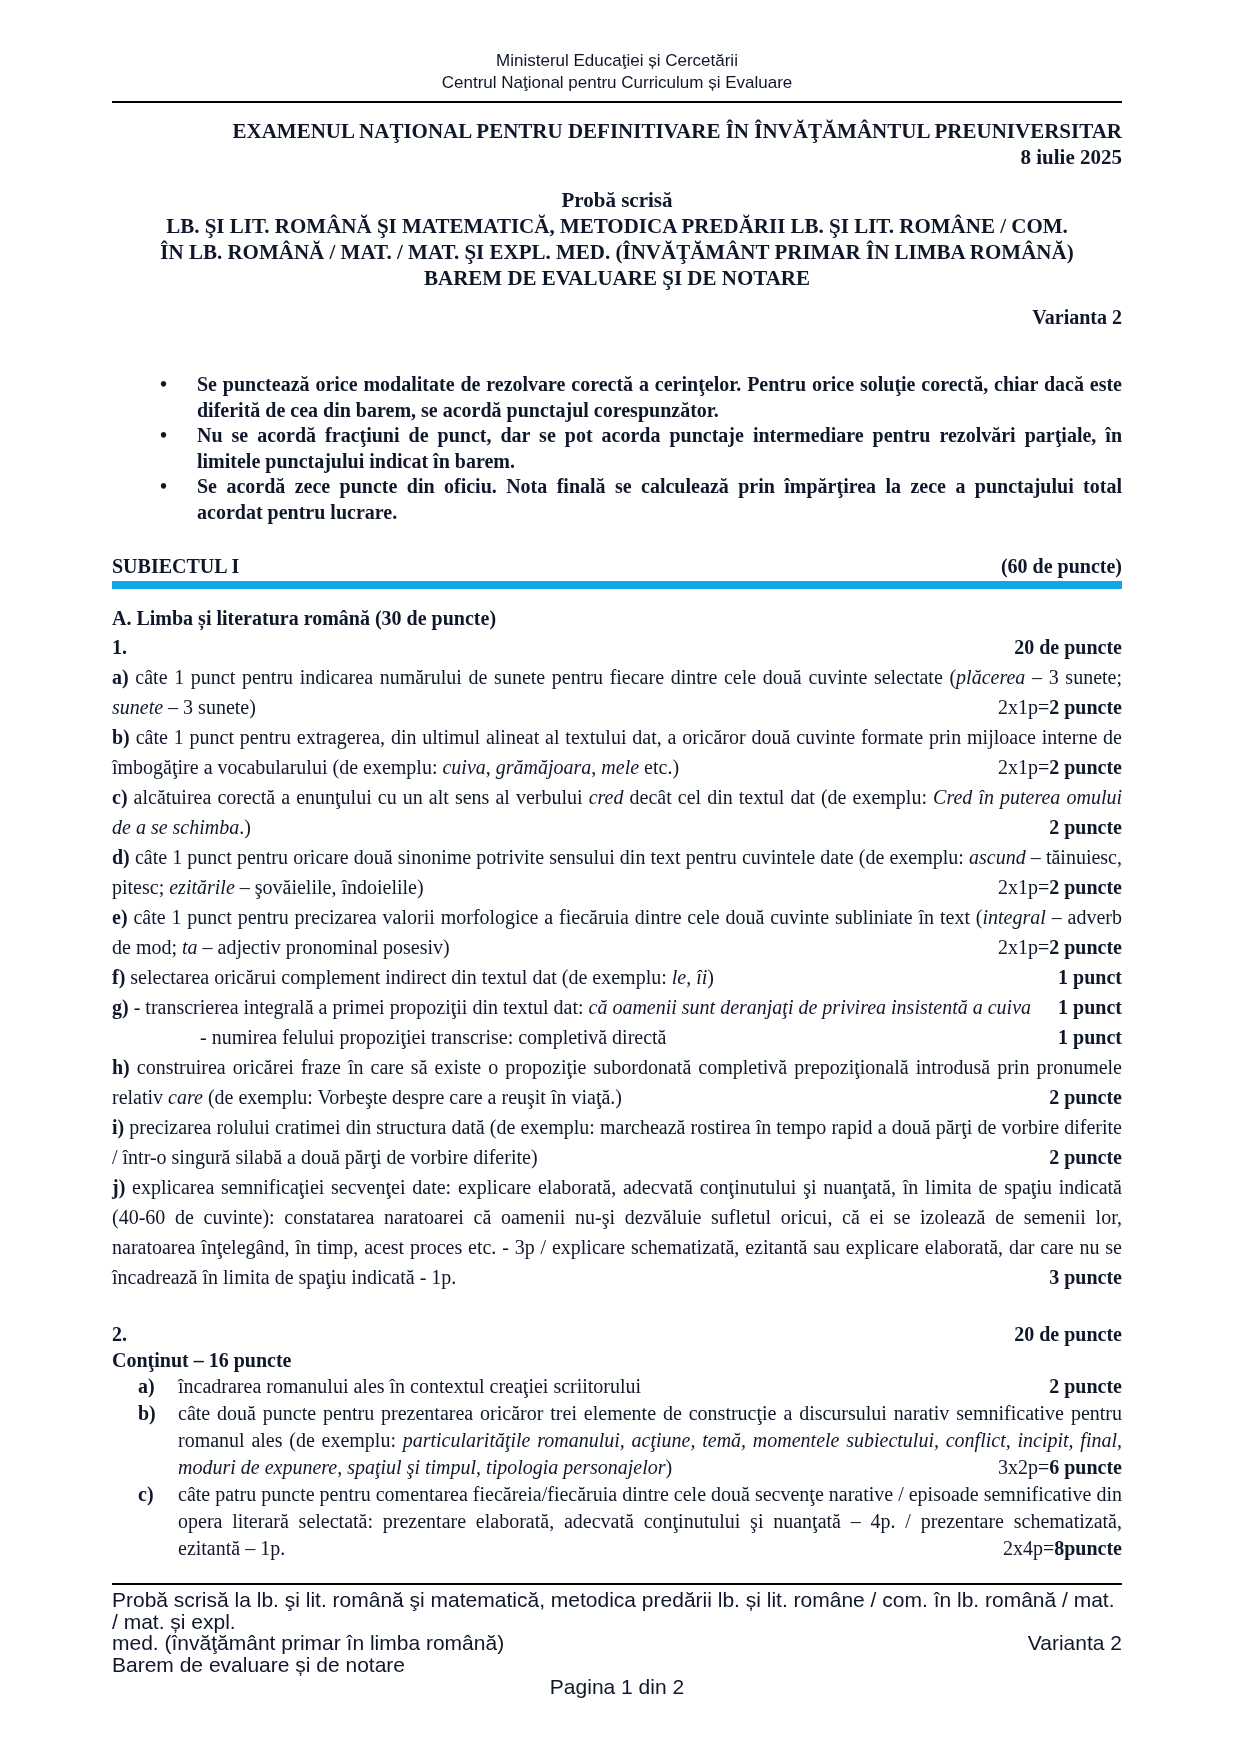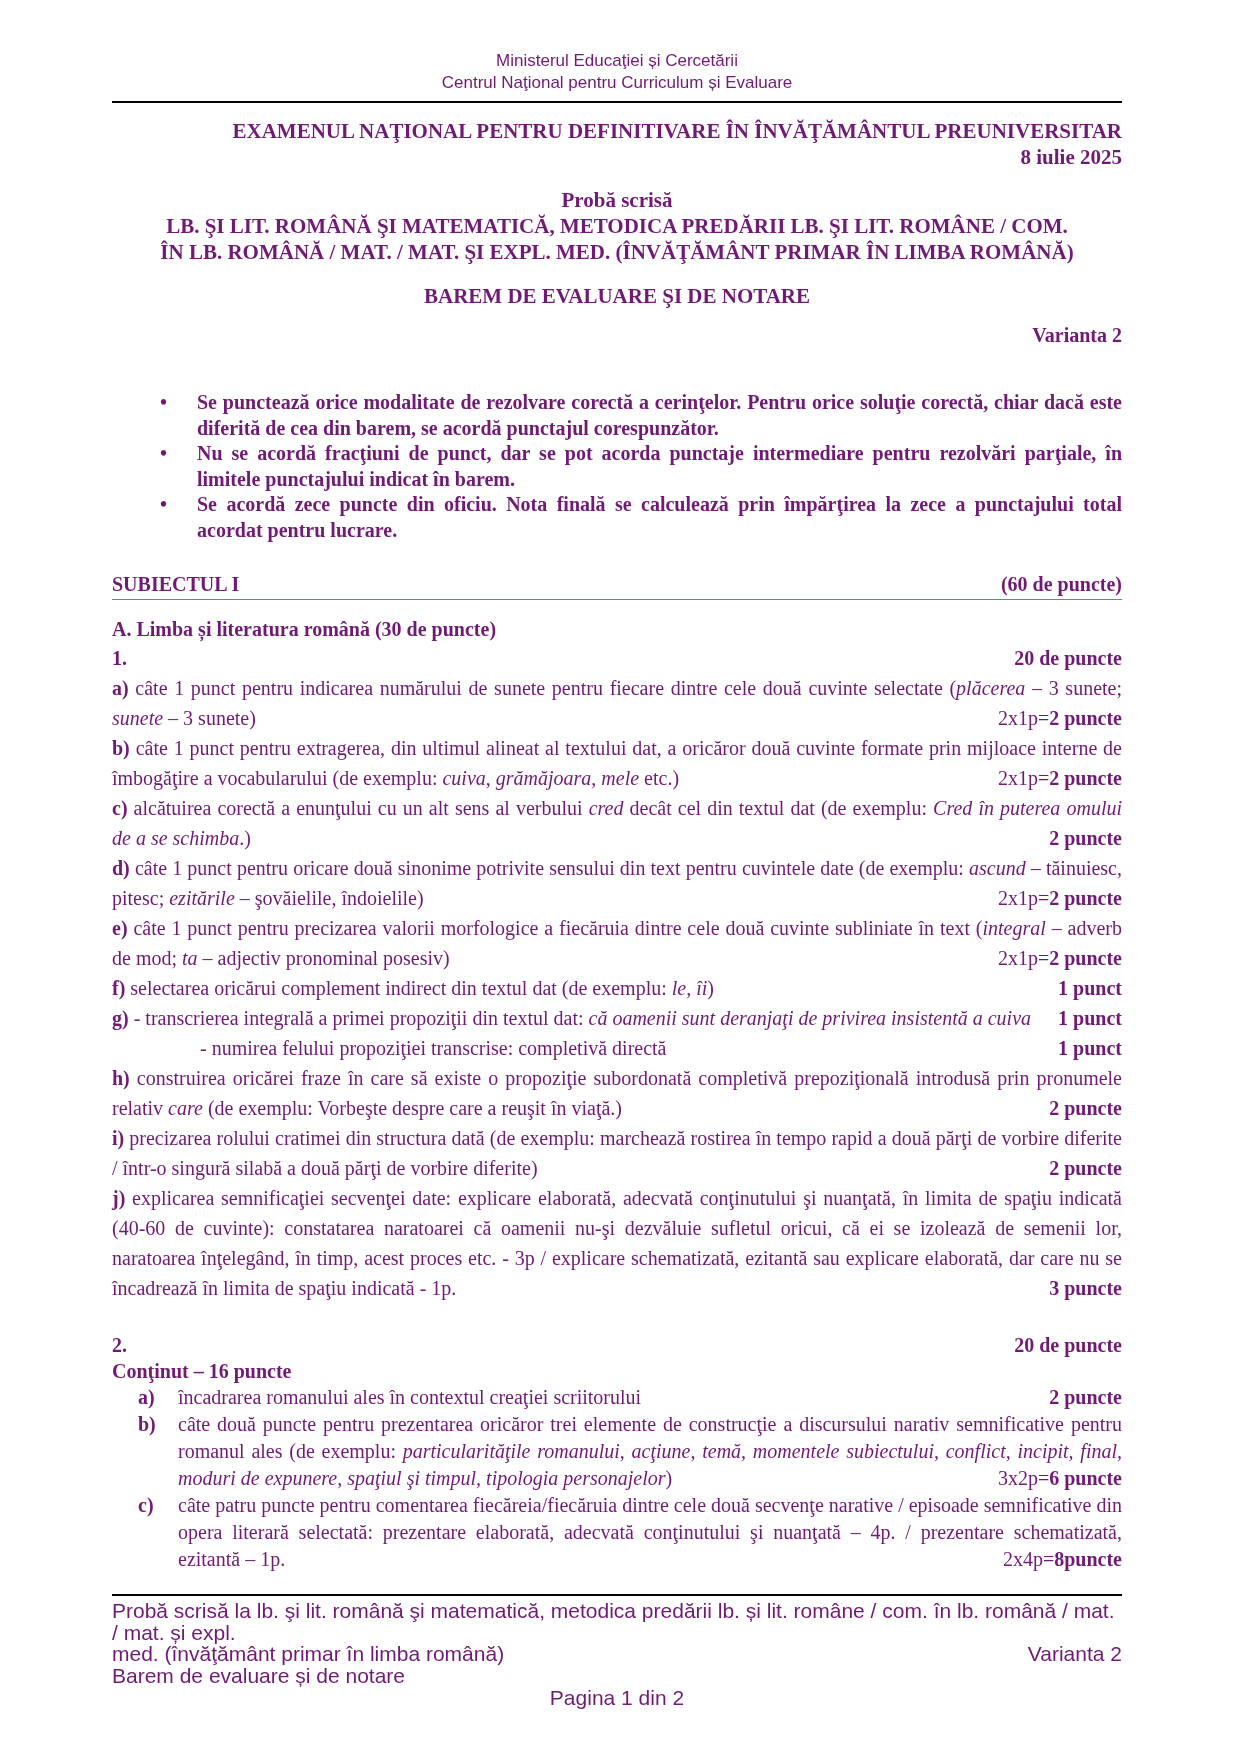"Ministerul Educaţiei și Cercetării" .page { color: #701a75 -> #0f172a }
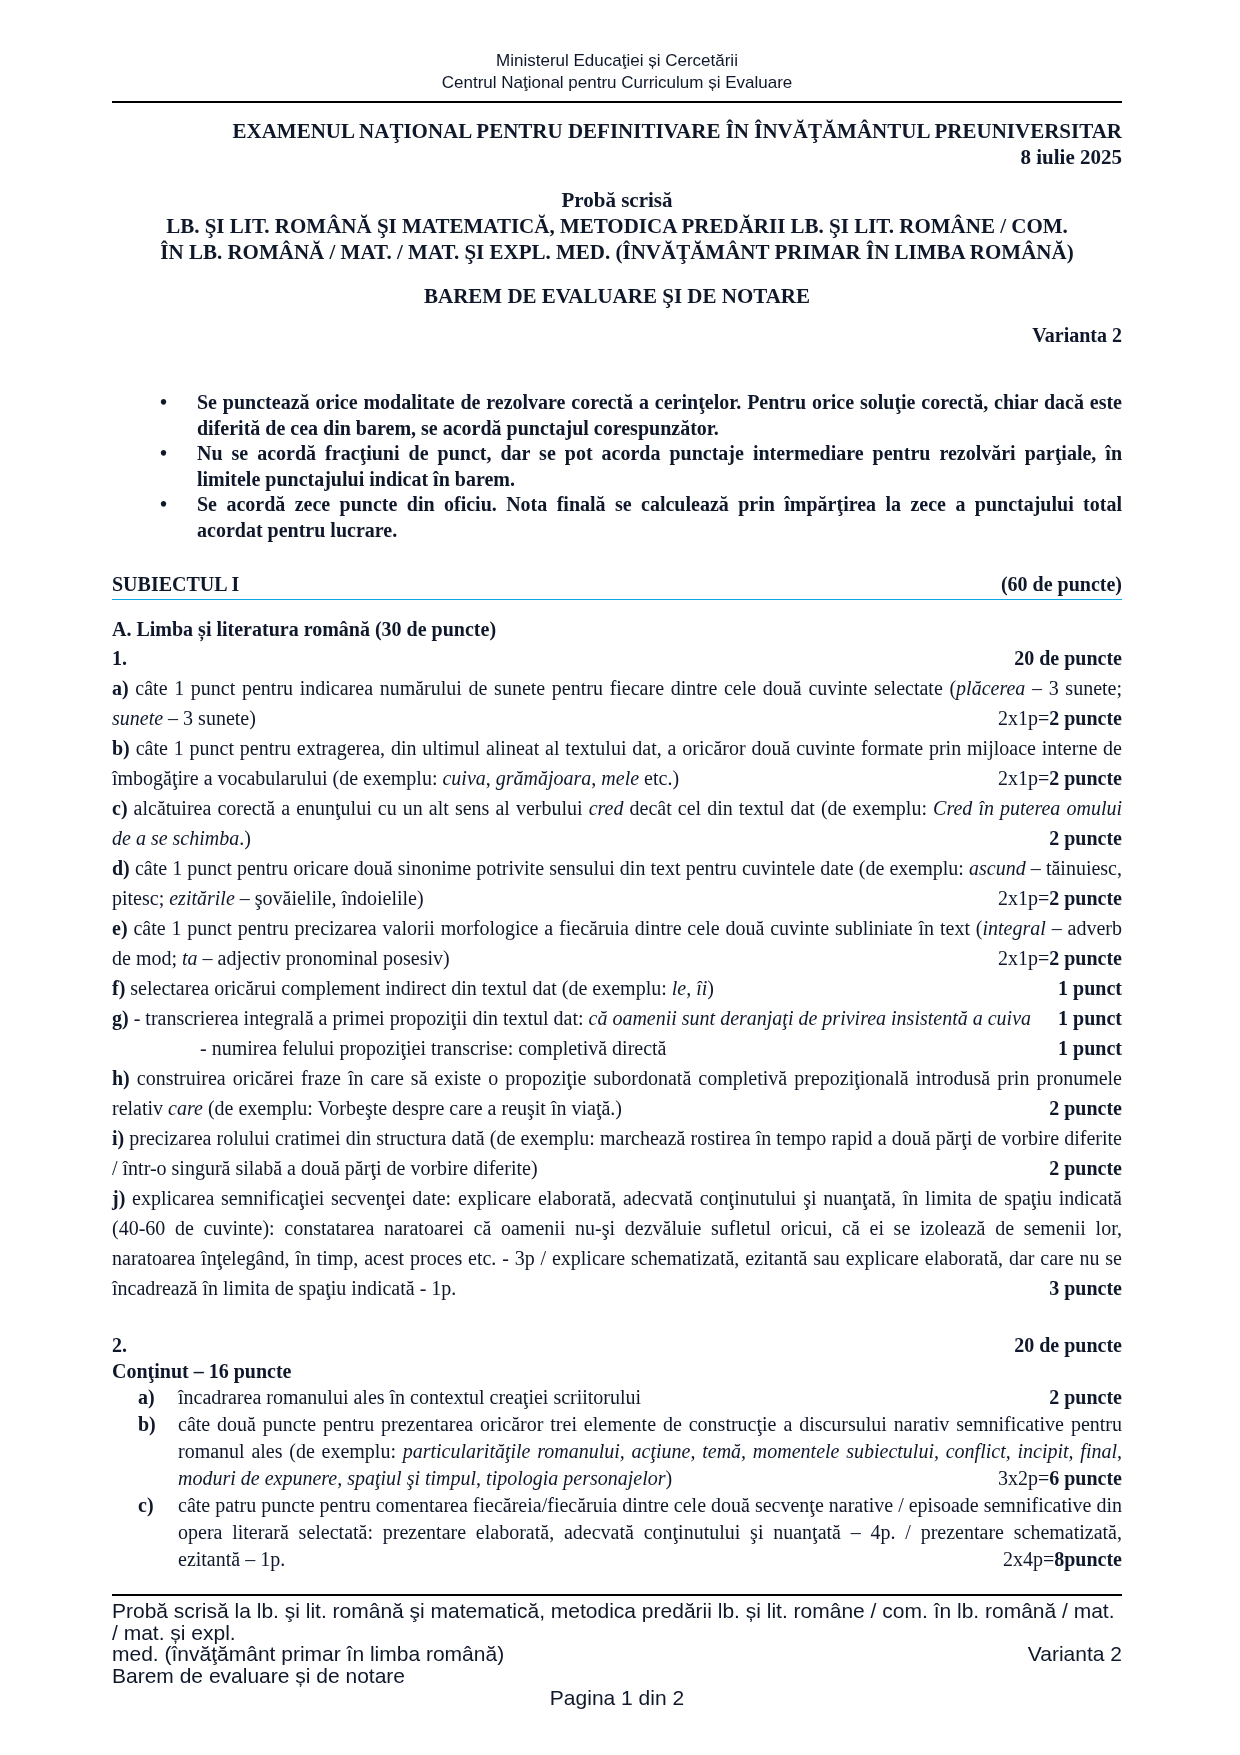"BAREM DE EVALUARE ŞI DE" .barem-line { margin-top: 18px -> none }
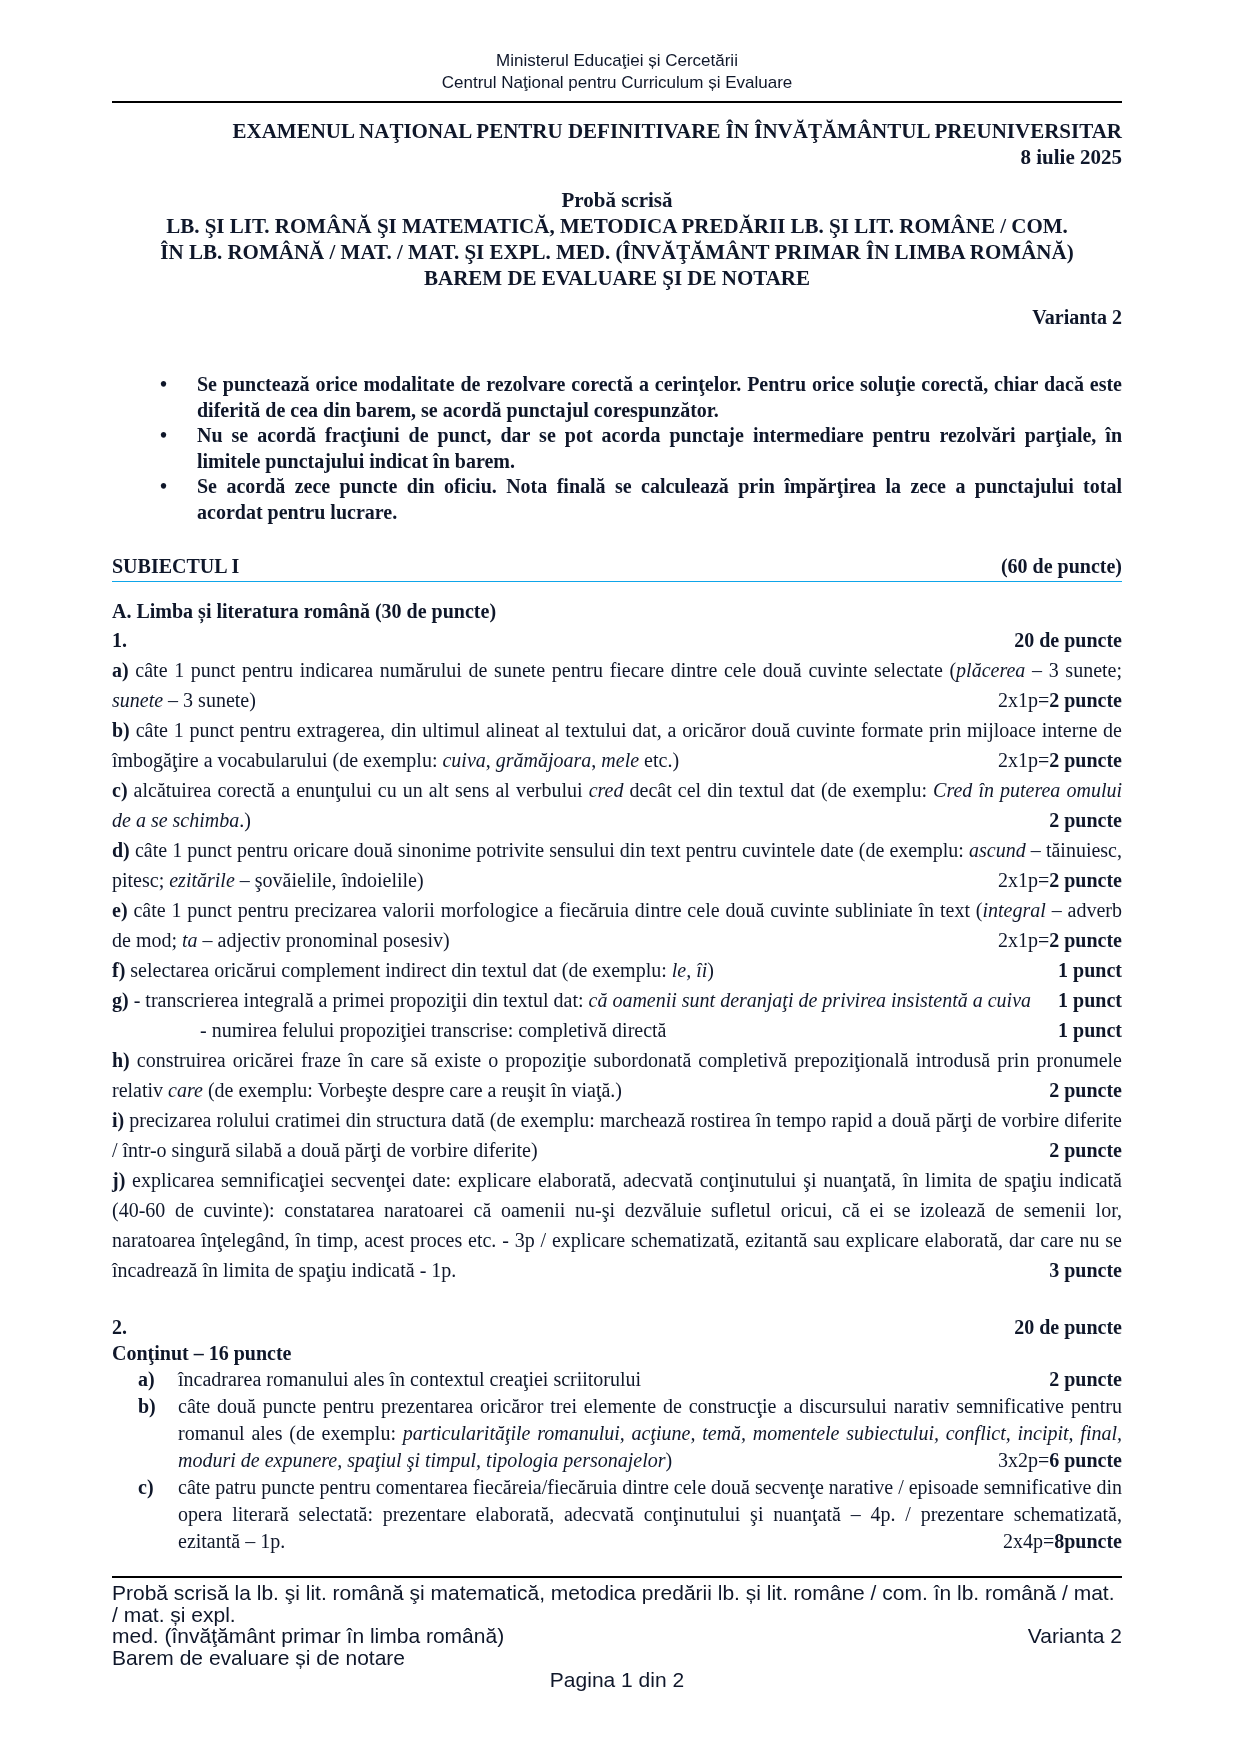"SUBIECTUL I" .subj-row { border-bottom: 1px solid #0ea5e9 -> 8px solid #0ea5e9 }
